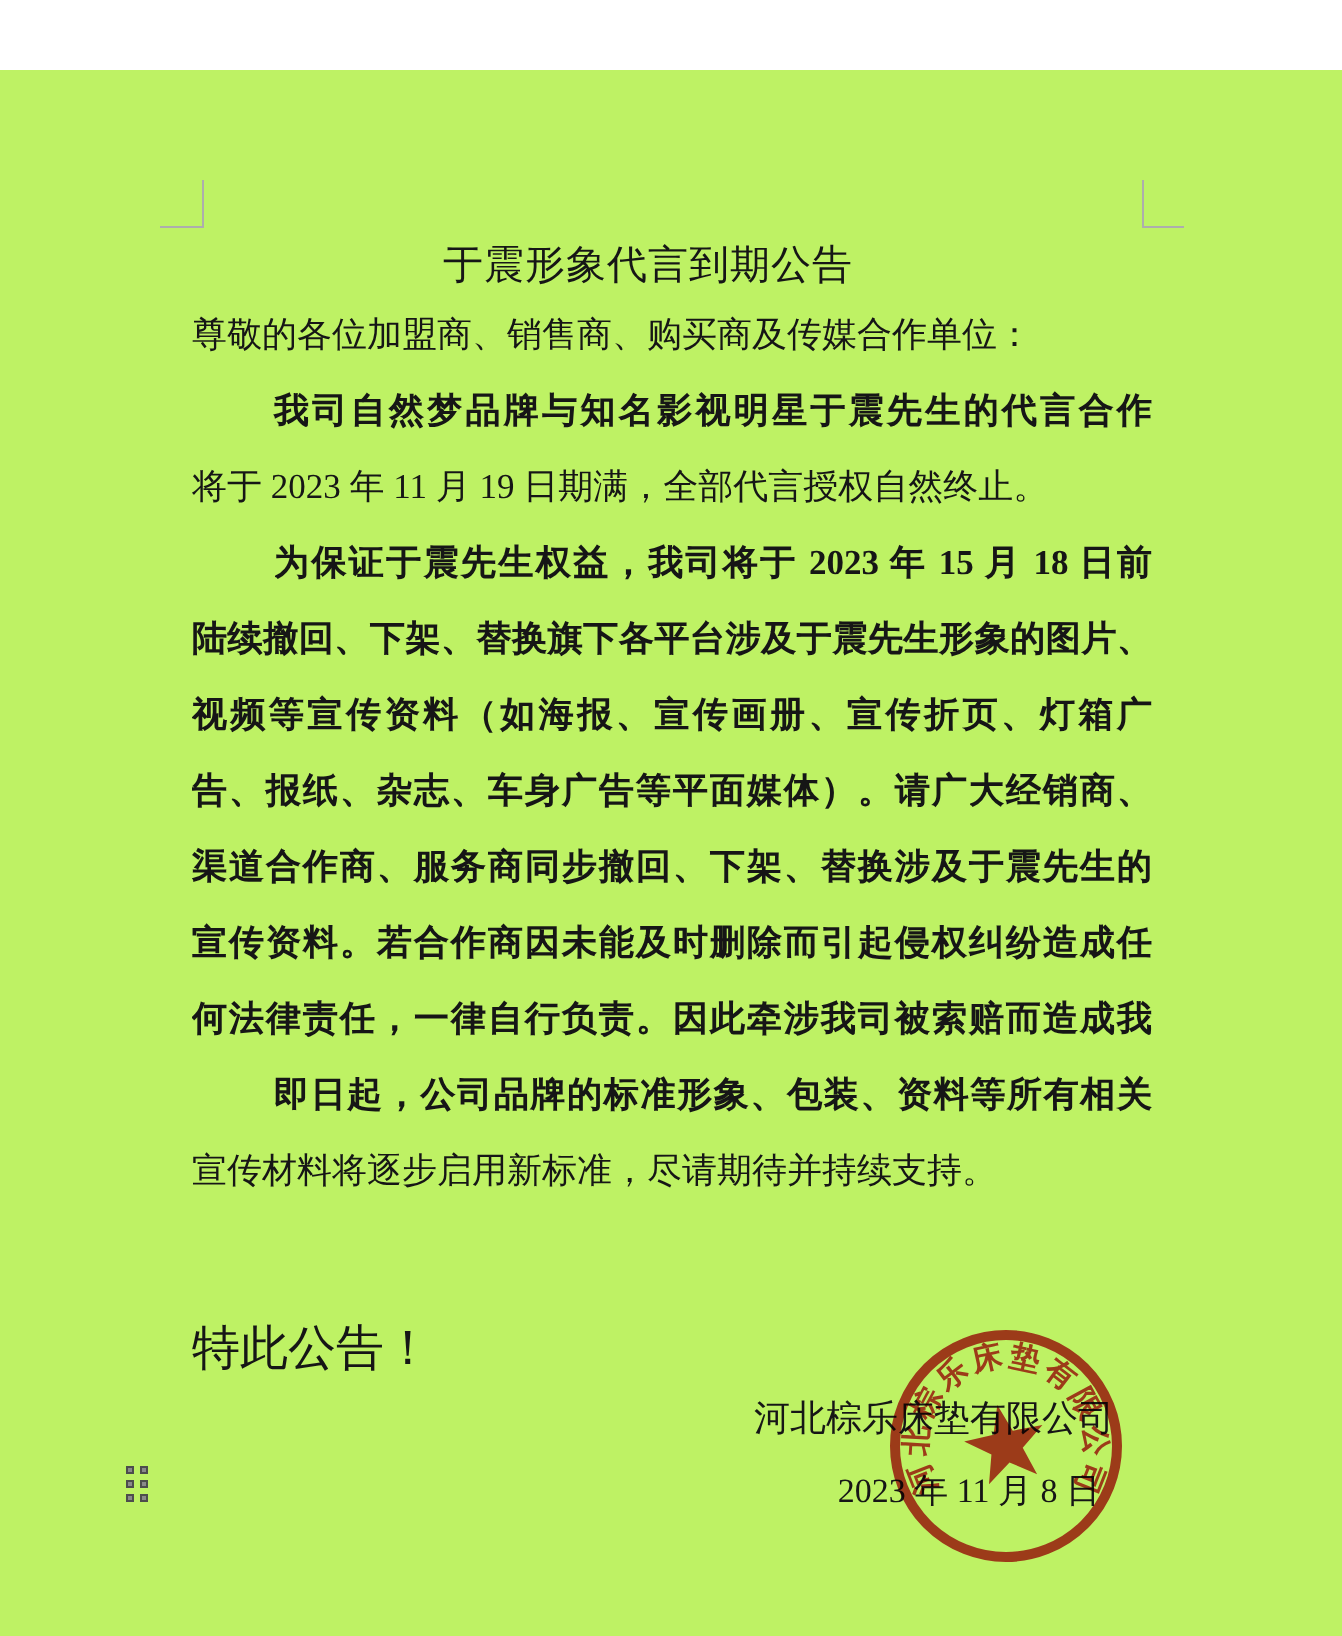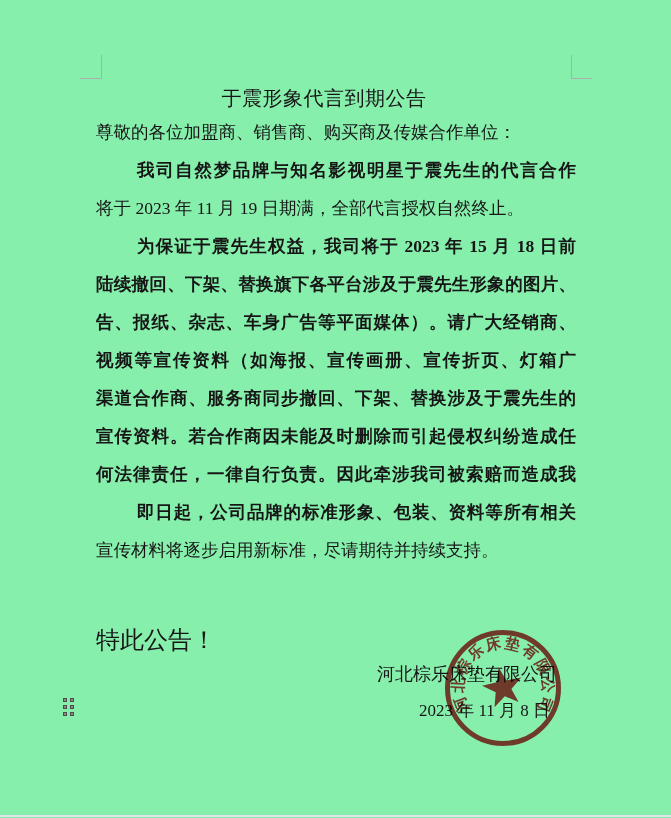"于震形象代言到期公告" .page { background: #86efac -> #bef264; margin-top: none -> 35px }
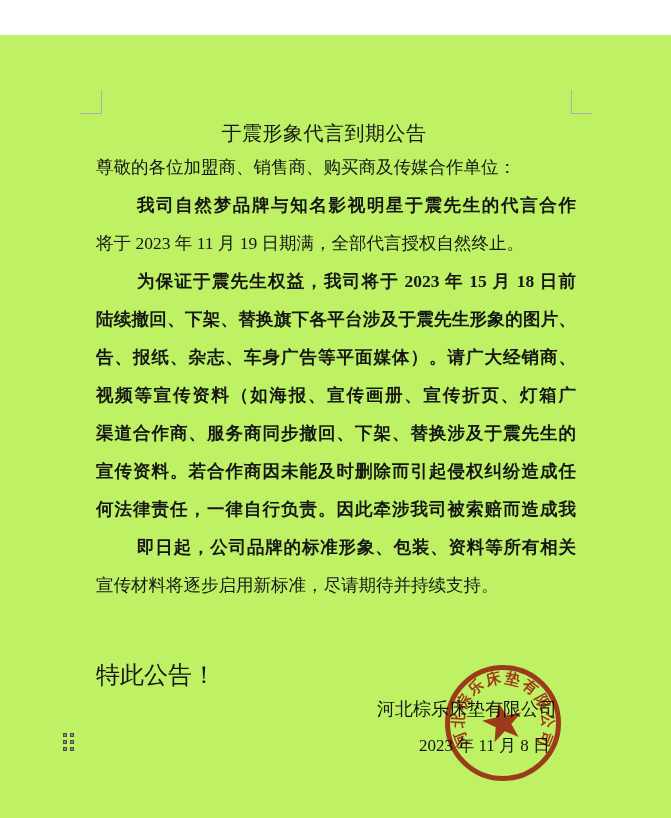"告、报纸、杂志、车身广告等平面媒体）。请广大经销商、" div.line { order: before "视频等宣传资料（如海报、宣传画册、宣传折页、灯箱广" -> after "视频等宣传资料（如海报、宣传画册、宣传折页、灯箱广" }
